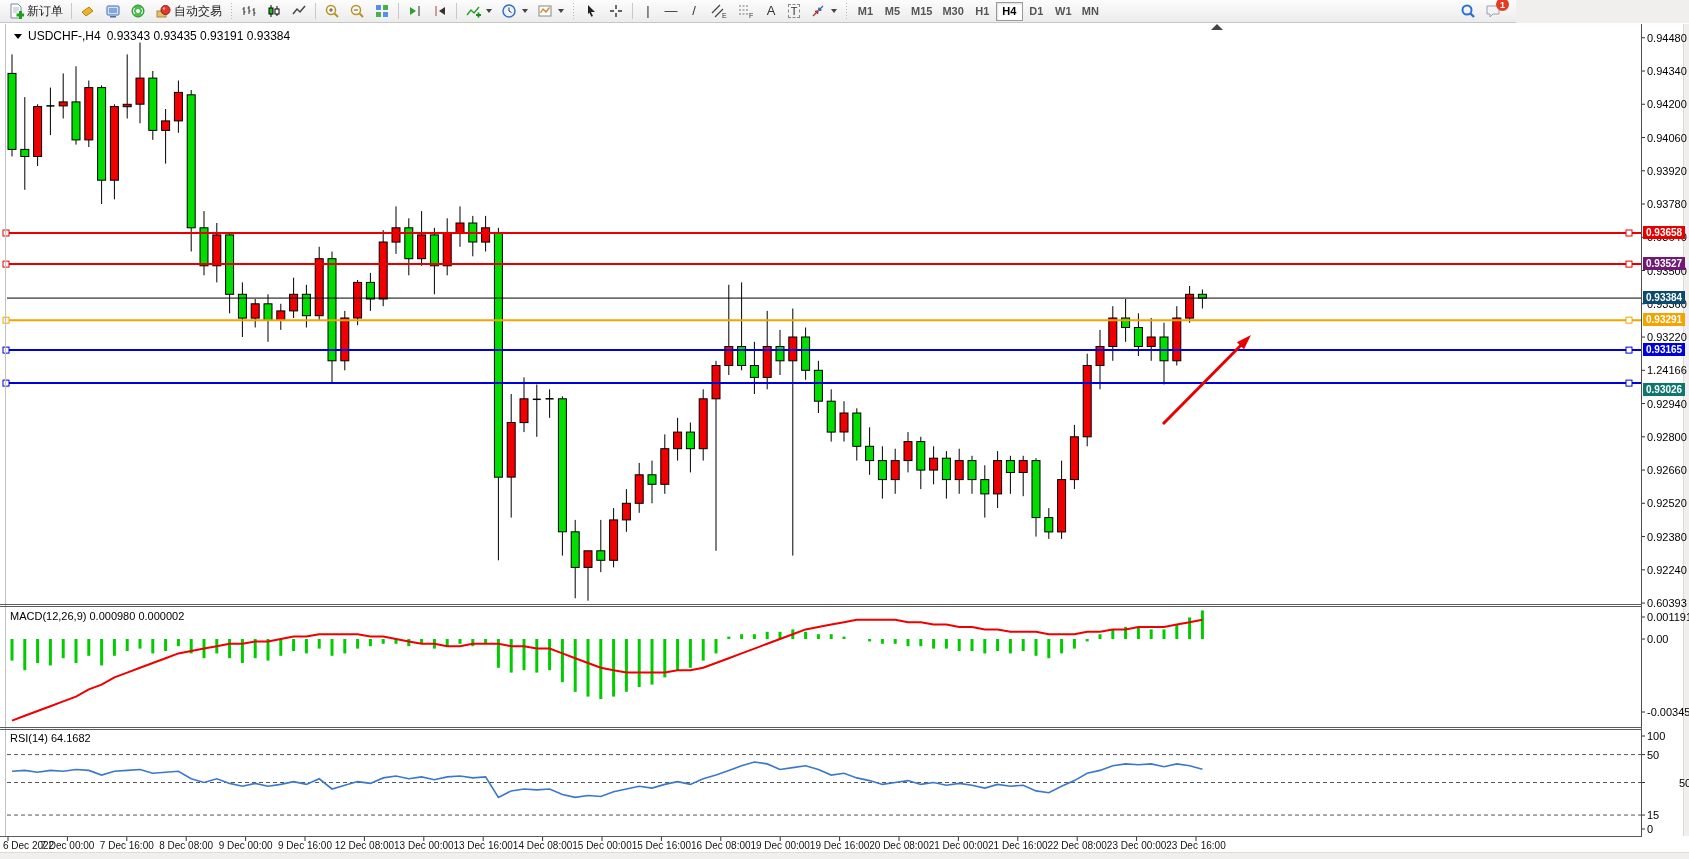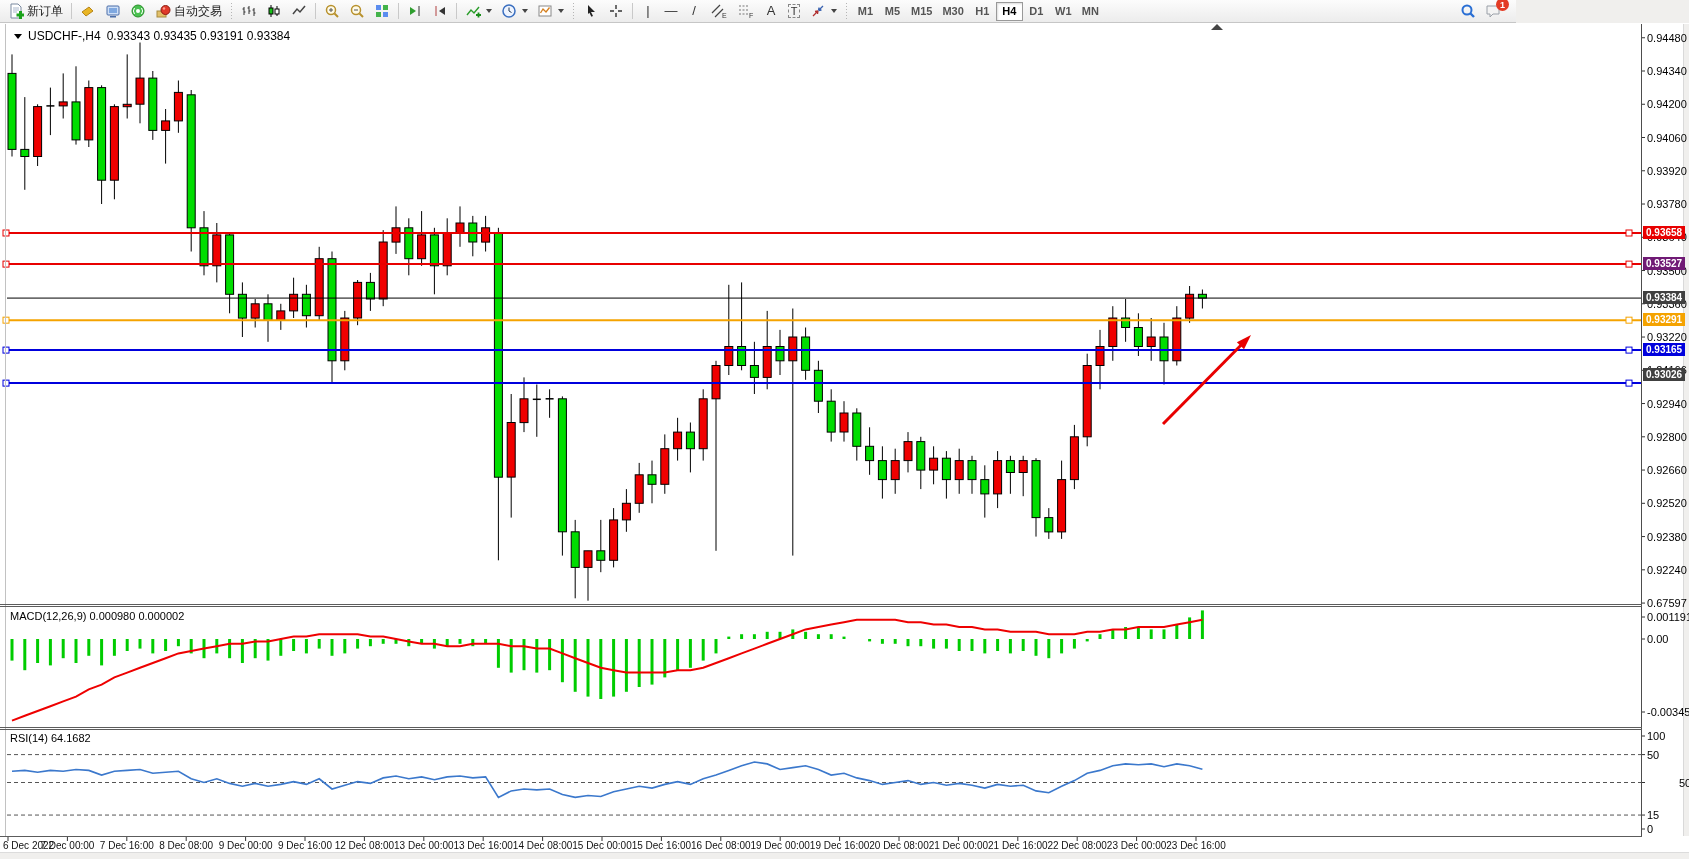"0.93384" div.ptag { background: #404040 -> #0c4a6e }
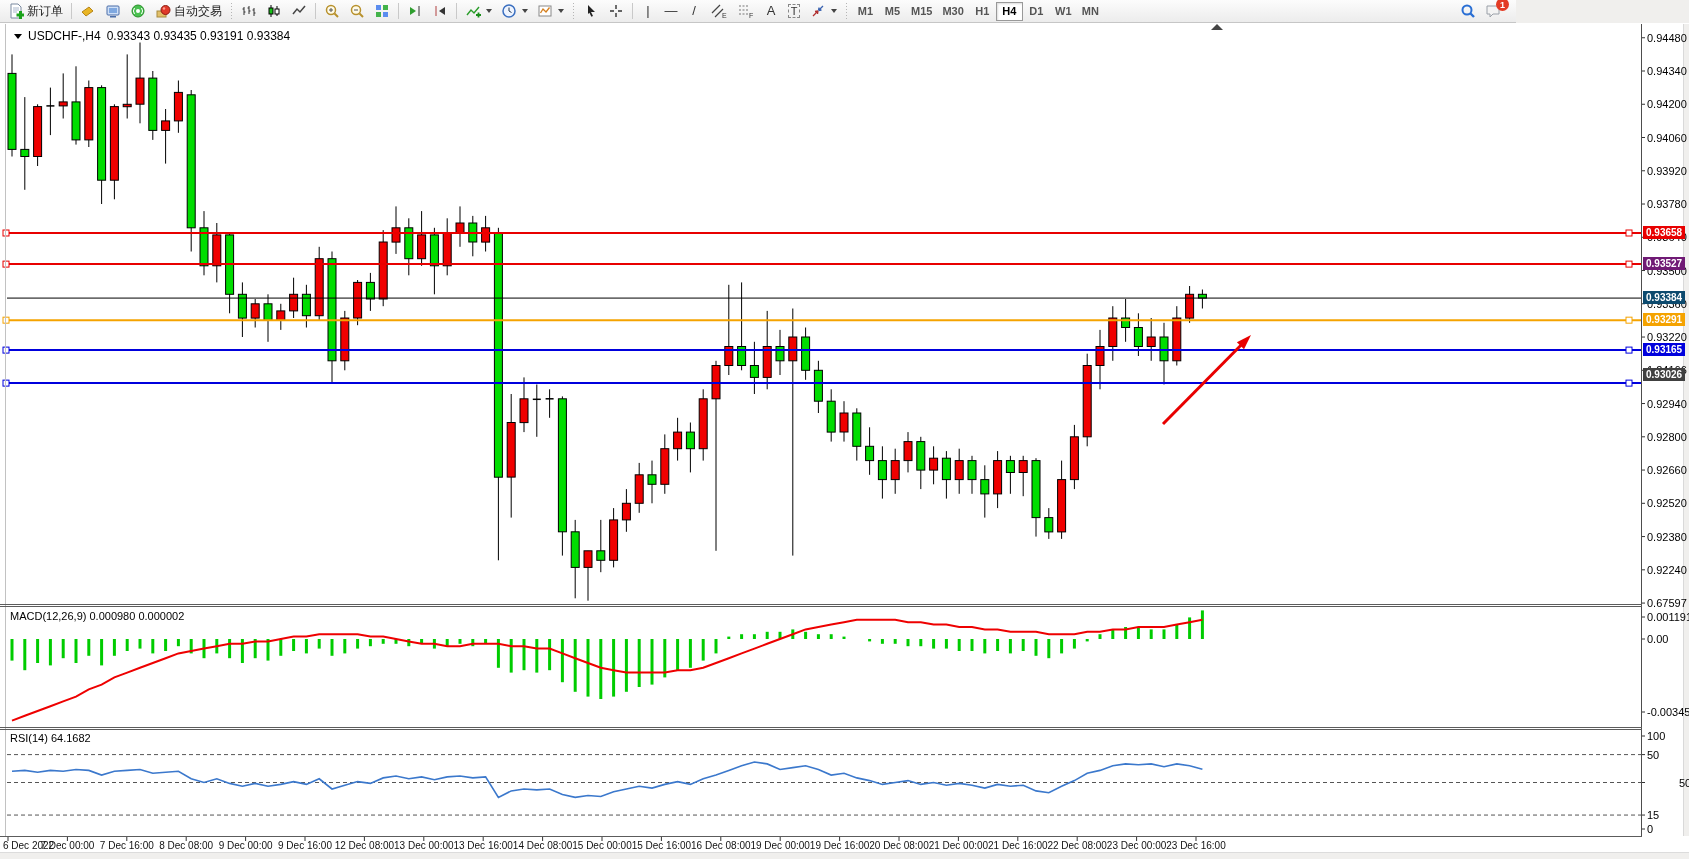"0.93026" div.ptag { background: #404040 -> #0f766e; top: 368px -> 383px }
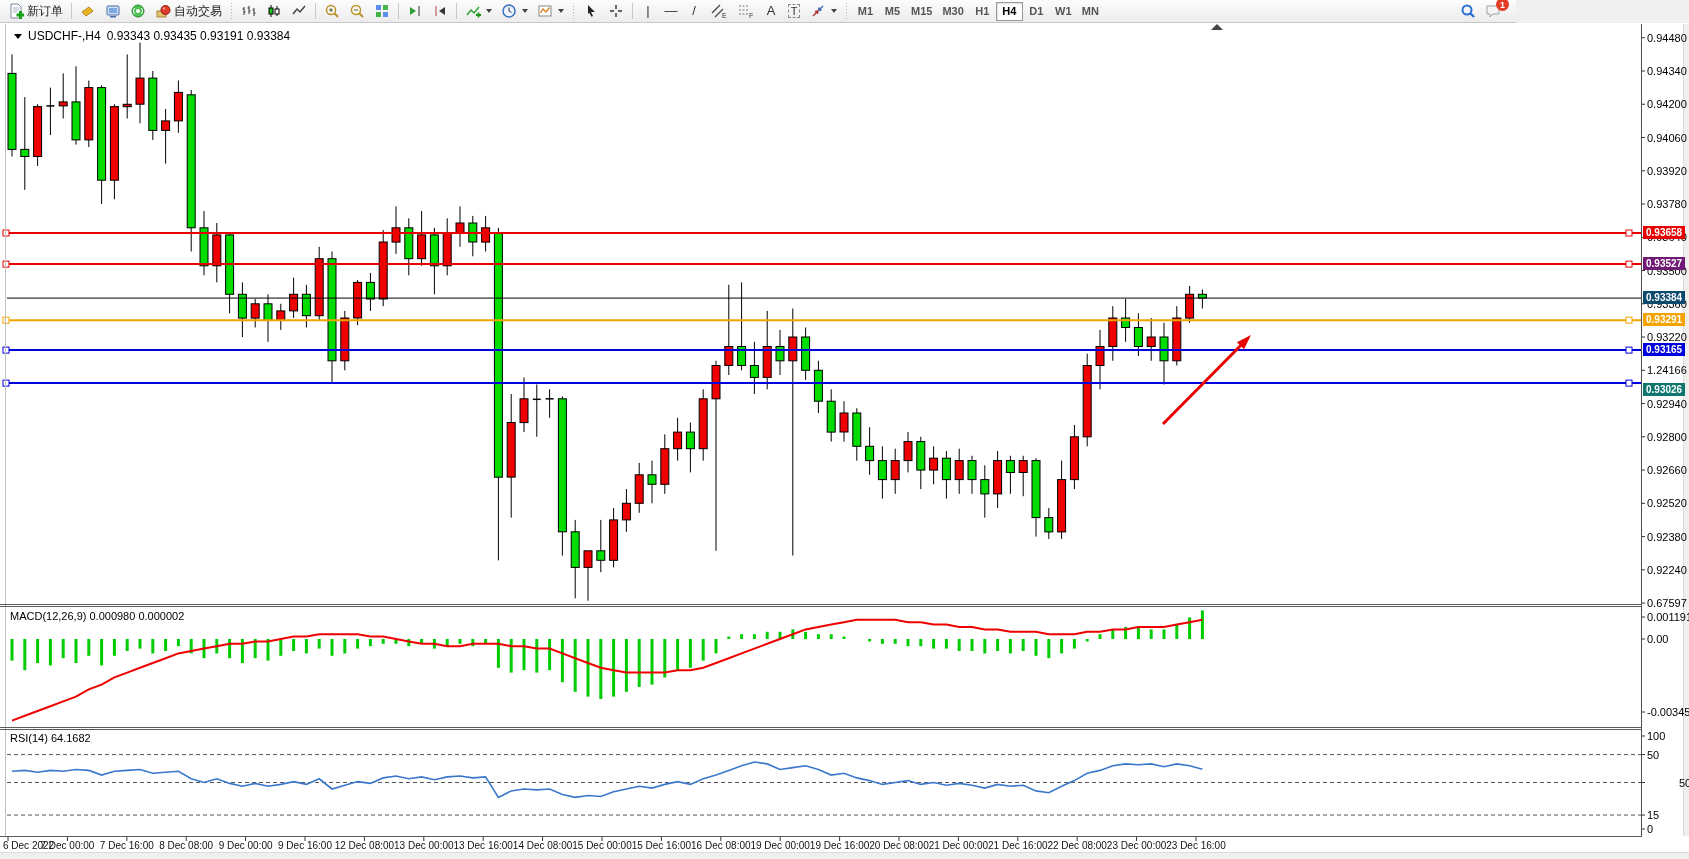"0.67597" div.ticklabel { text: 0.67597 -> 0.60393 }
